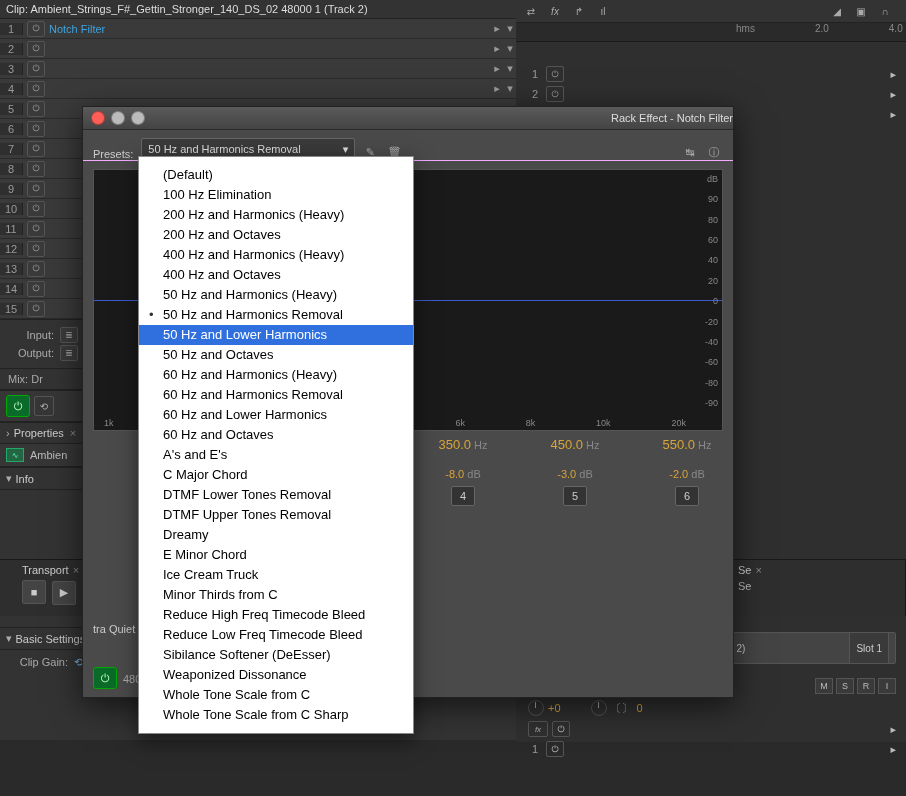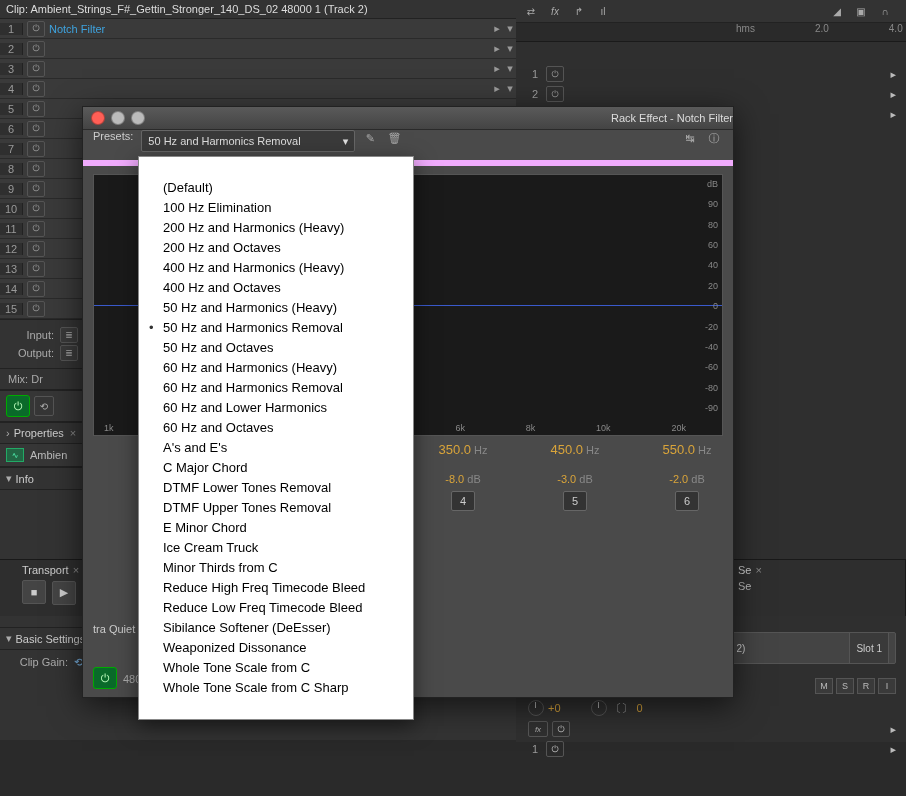"Presets:" .modal .preset-row { align-items: flex-start -> flex-end; border-bottom: 6px solid #f0abfc -> 1px solid #f0abfc }
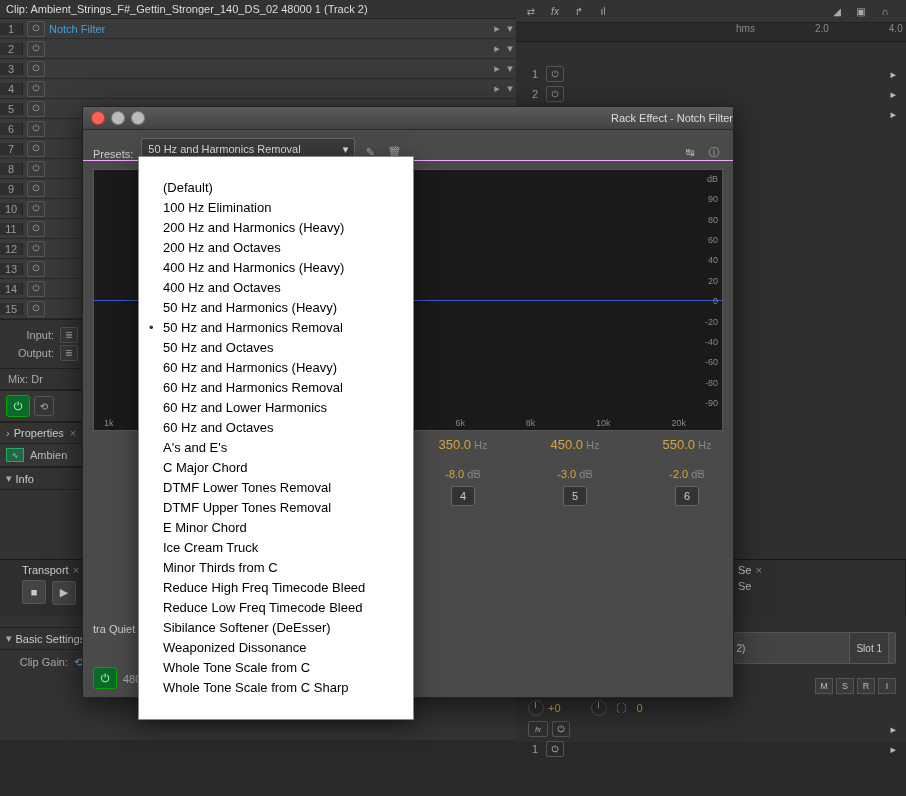"(Default)" .dropdown { padding: 21px 0 -> 8px 0 }
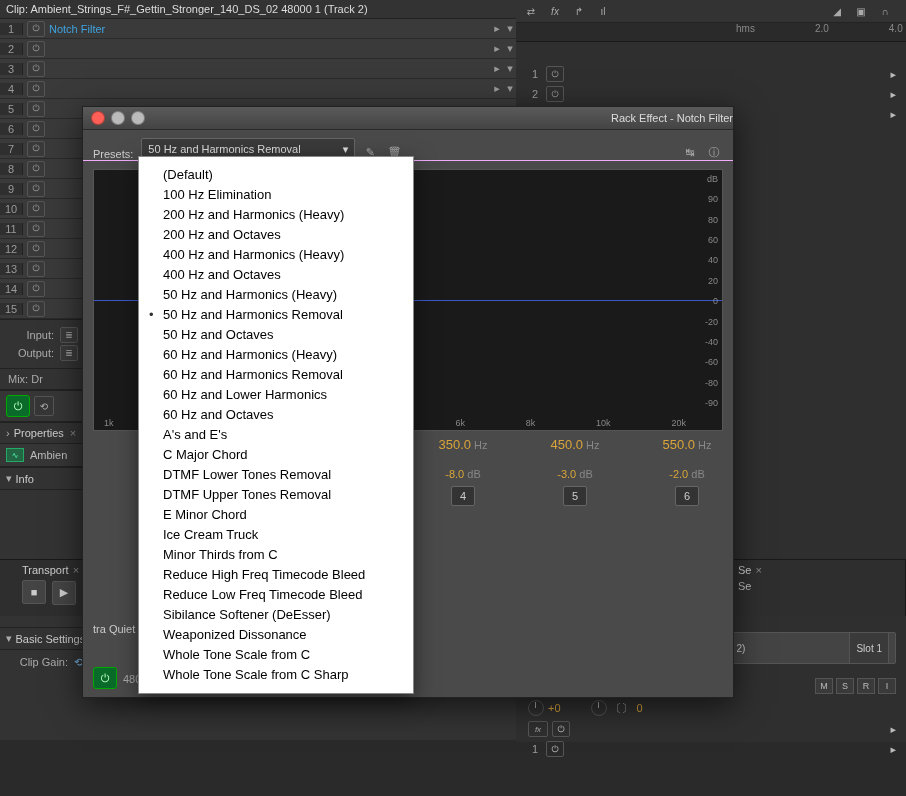"50 Hz and Lower Harmonics" div.item { html: none -> <div>50 Hz and Lower Harmonics</div> }
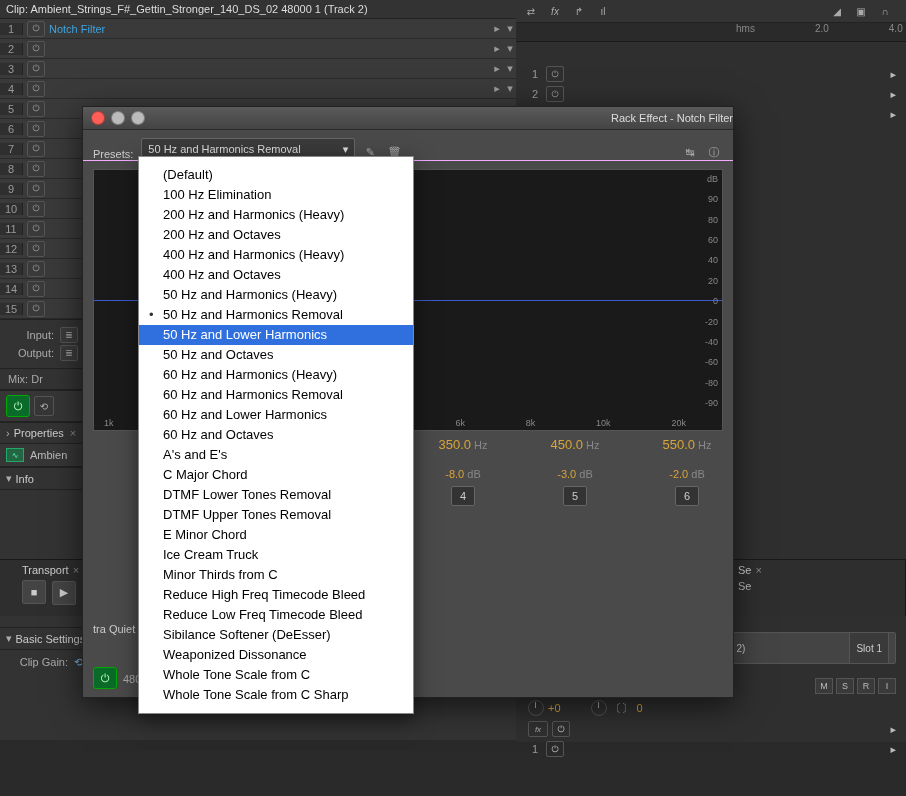"Dreamy" div.item { html: none -> <div>Dreamy</div> }
